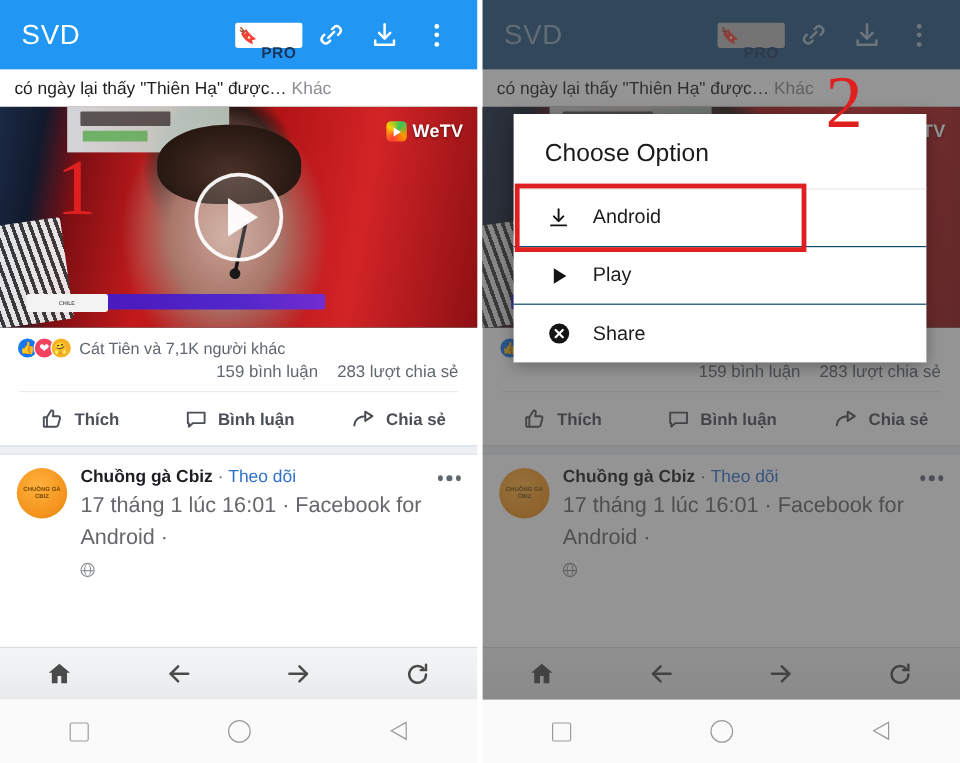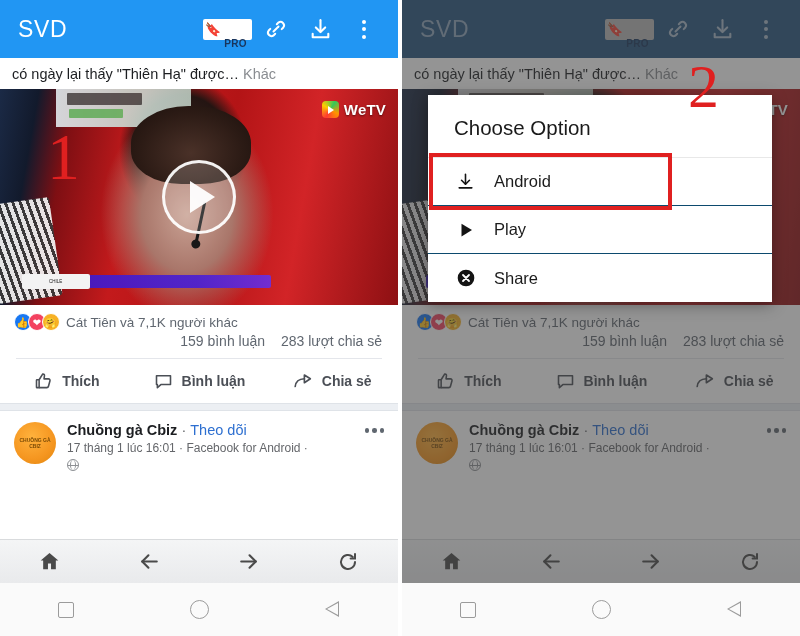"PRO" .pro-badge .tx { font-size: 10px -> 13px }
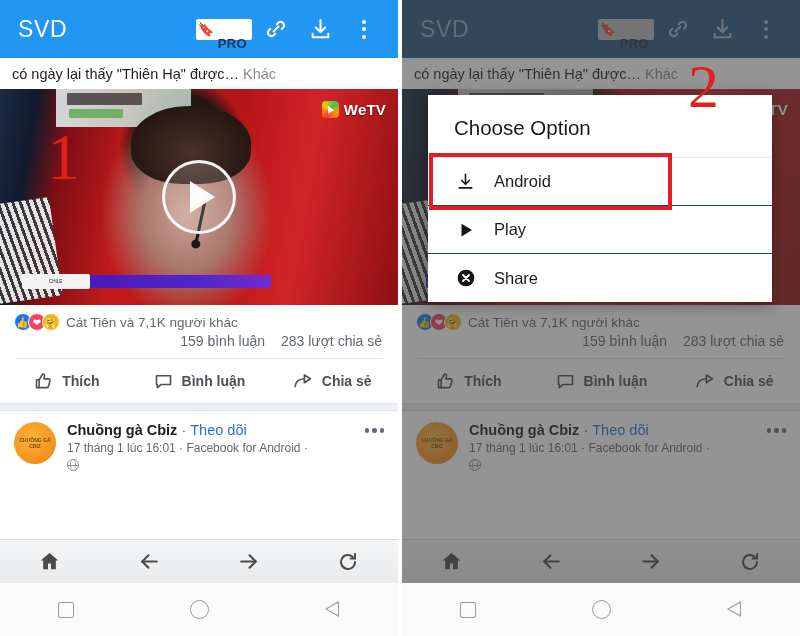"WeTV" .video { height: 216px -> 184px }
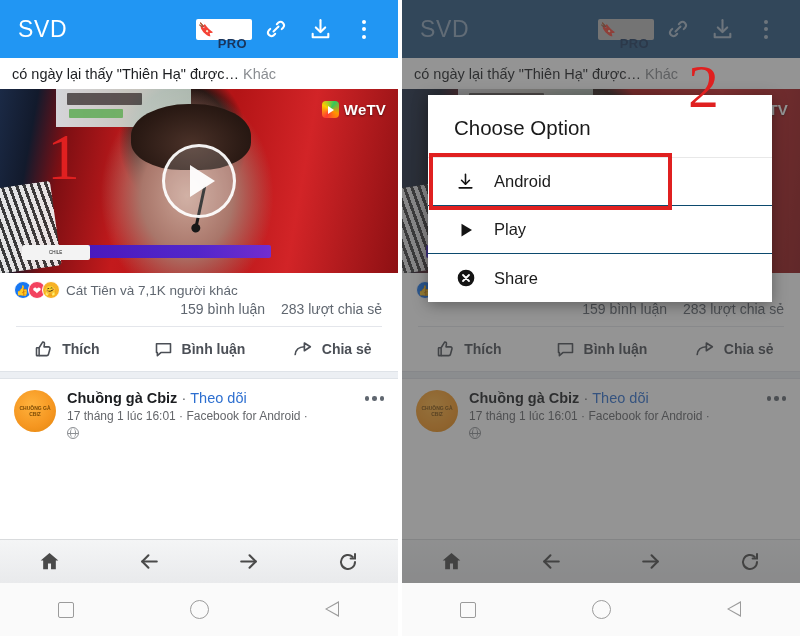"17 tháng 1 lúc 16:01" .pm-2 { font-size: 12px -> 18px }
